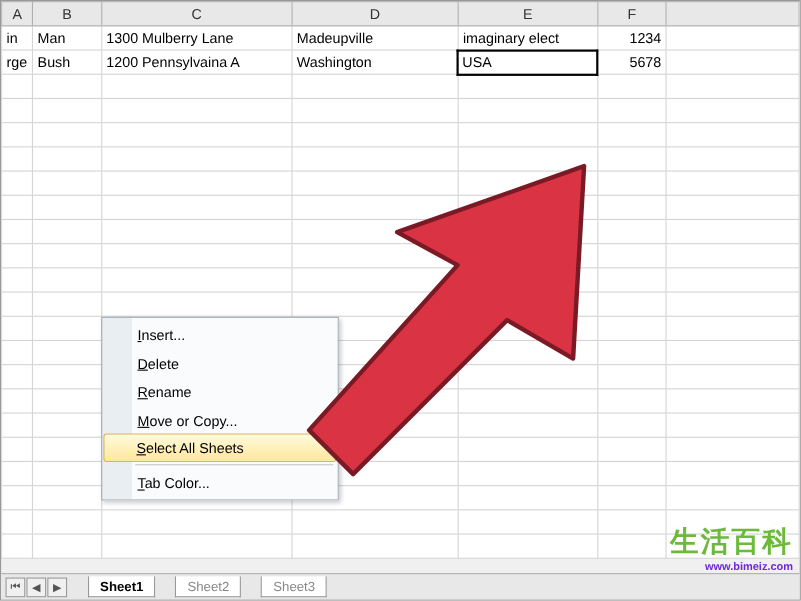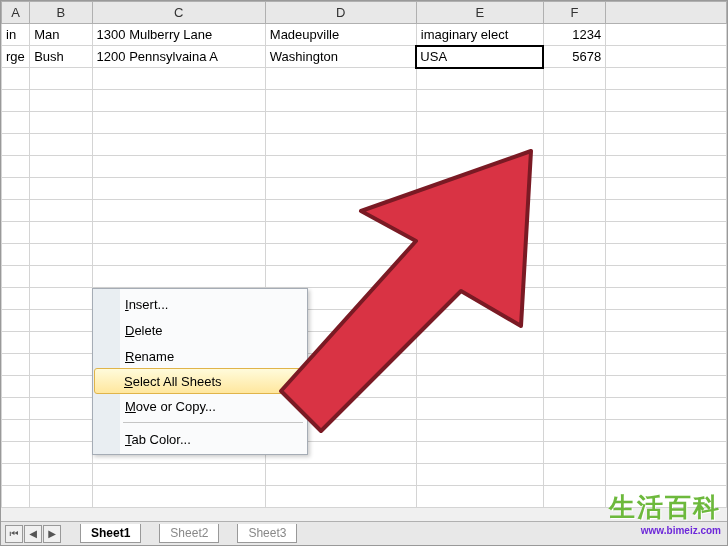"Select All Sheets" div.menu-item { order: before "Move or Copy..." -> after "Move or Copy..." }
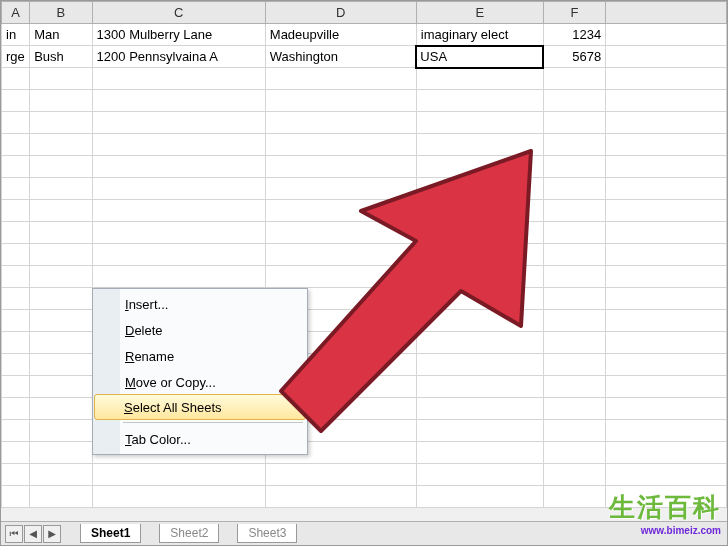"生活百科" .watermark { bottom: 9px -> 24px }
